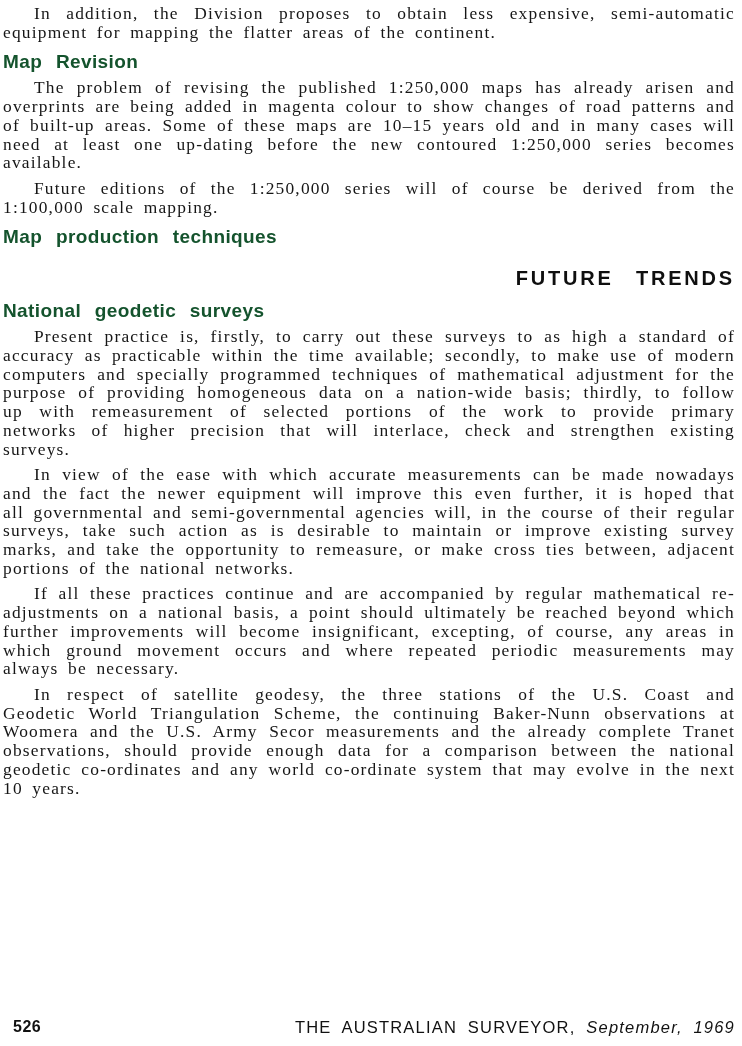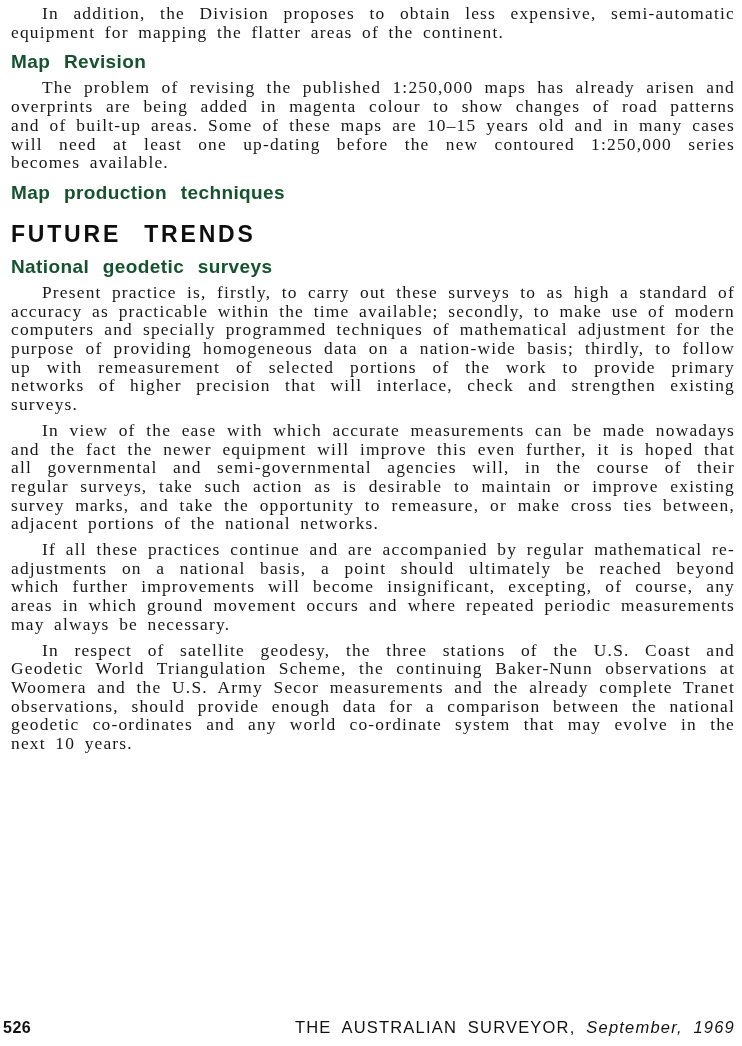"In addition, the Division proposes" .page { padding: 4px 7px 0 11px -> 4px 7px 0 3px }
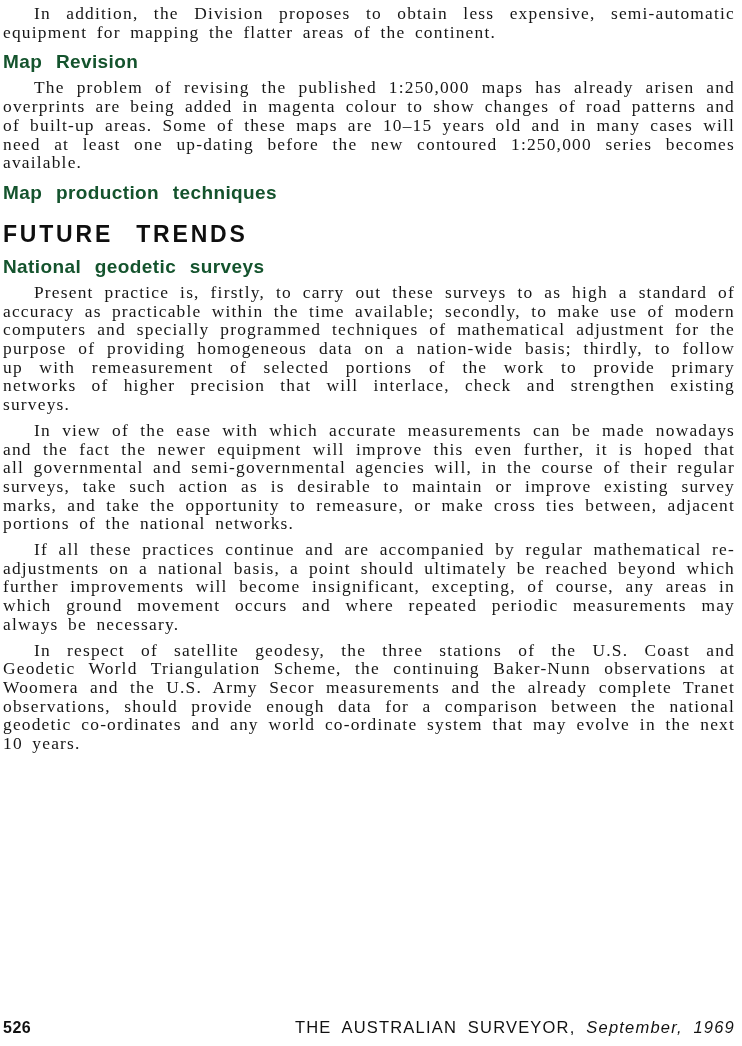"Future editions of the 1:250,000" p.para { html: none -> <p>Future editions of the 1:250,000 series will of course be derived from the 1:100,000 scale mapping.</p> }
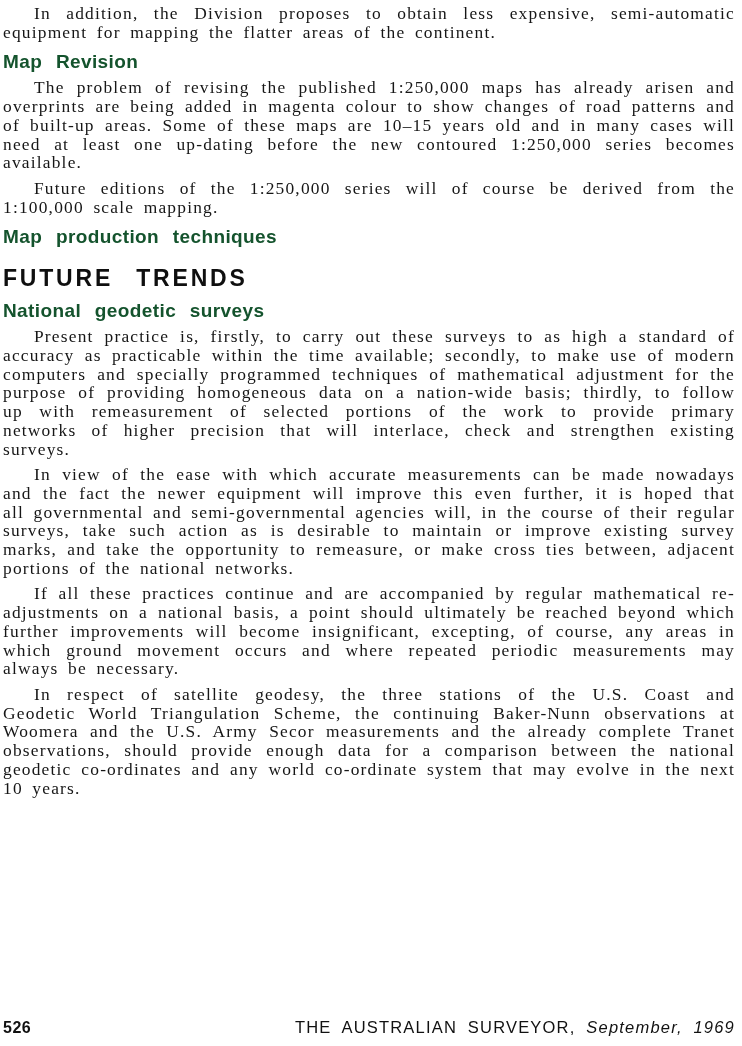"FUTURE TRENDS" .center-head { font-size: 23px -> 20px; text-align: left -> right }
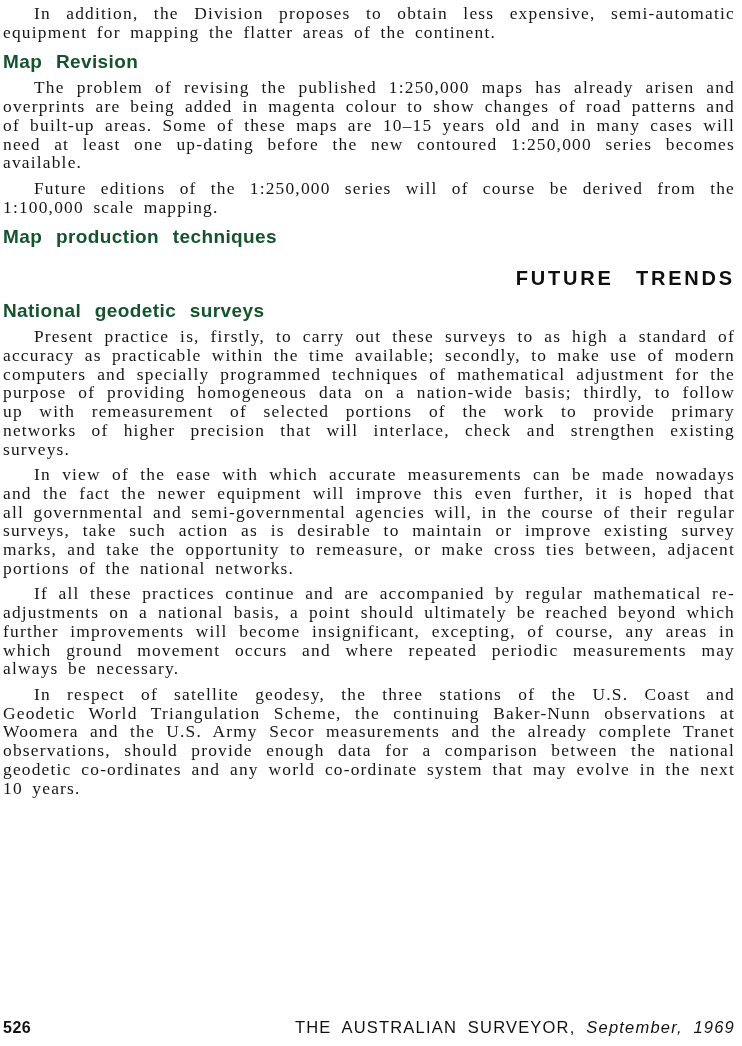"526" .footer { align-items: center -> flex-start; left: 3px -> 13px }
